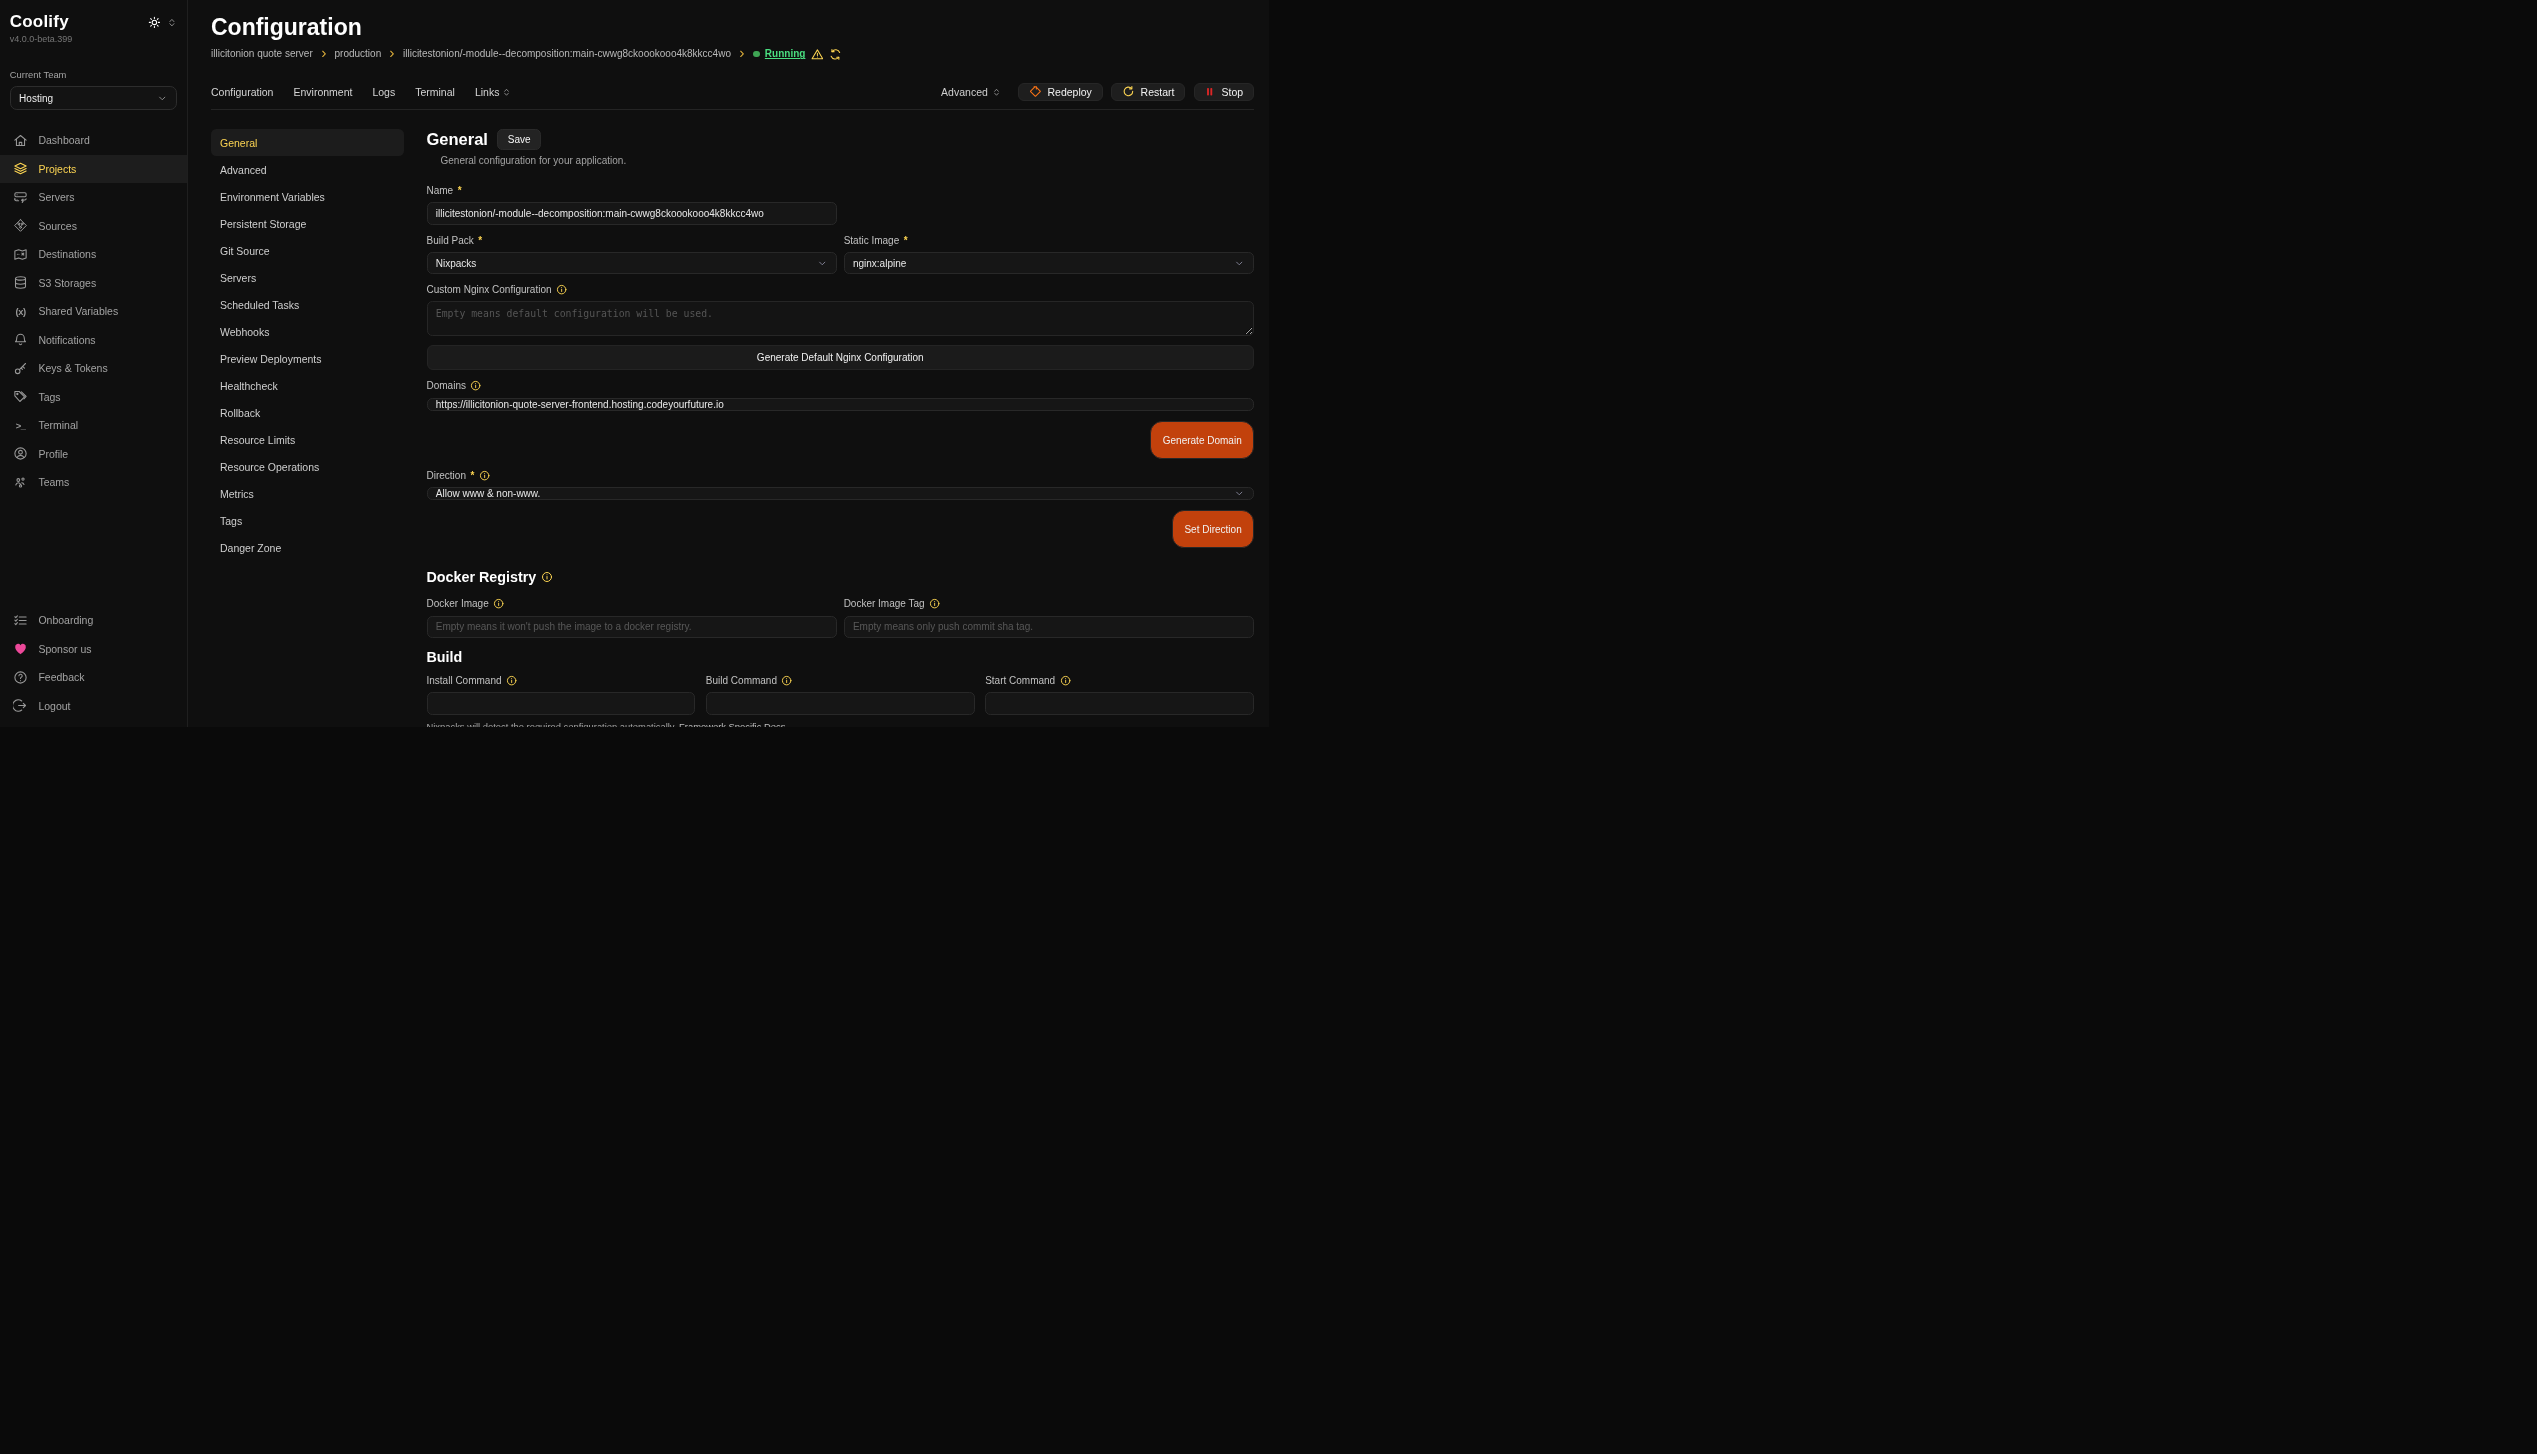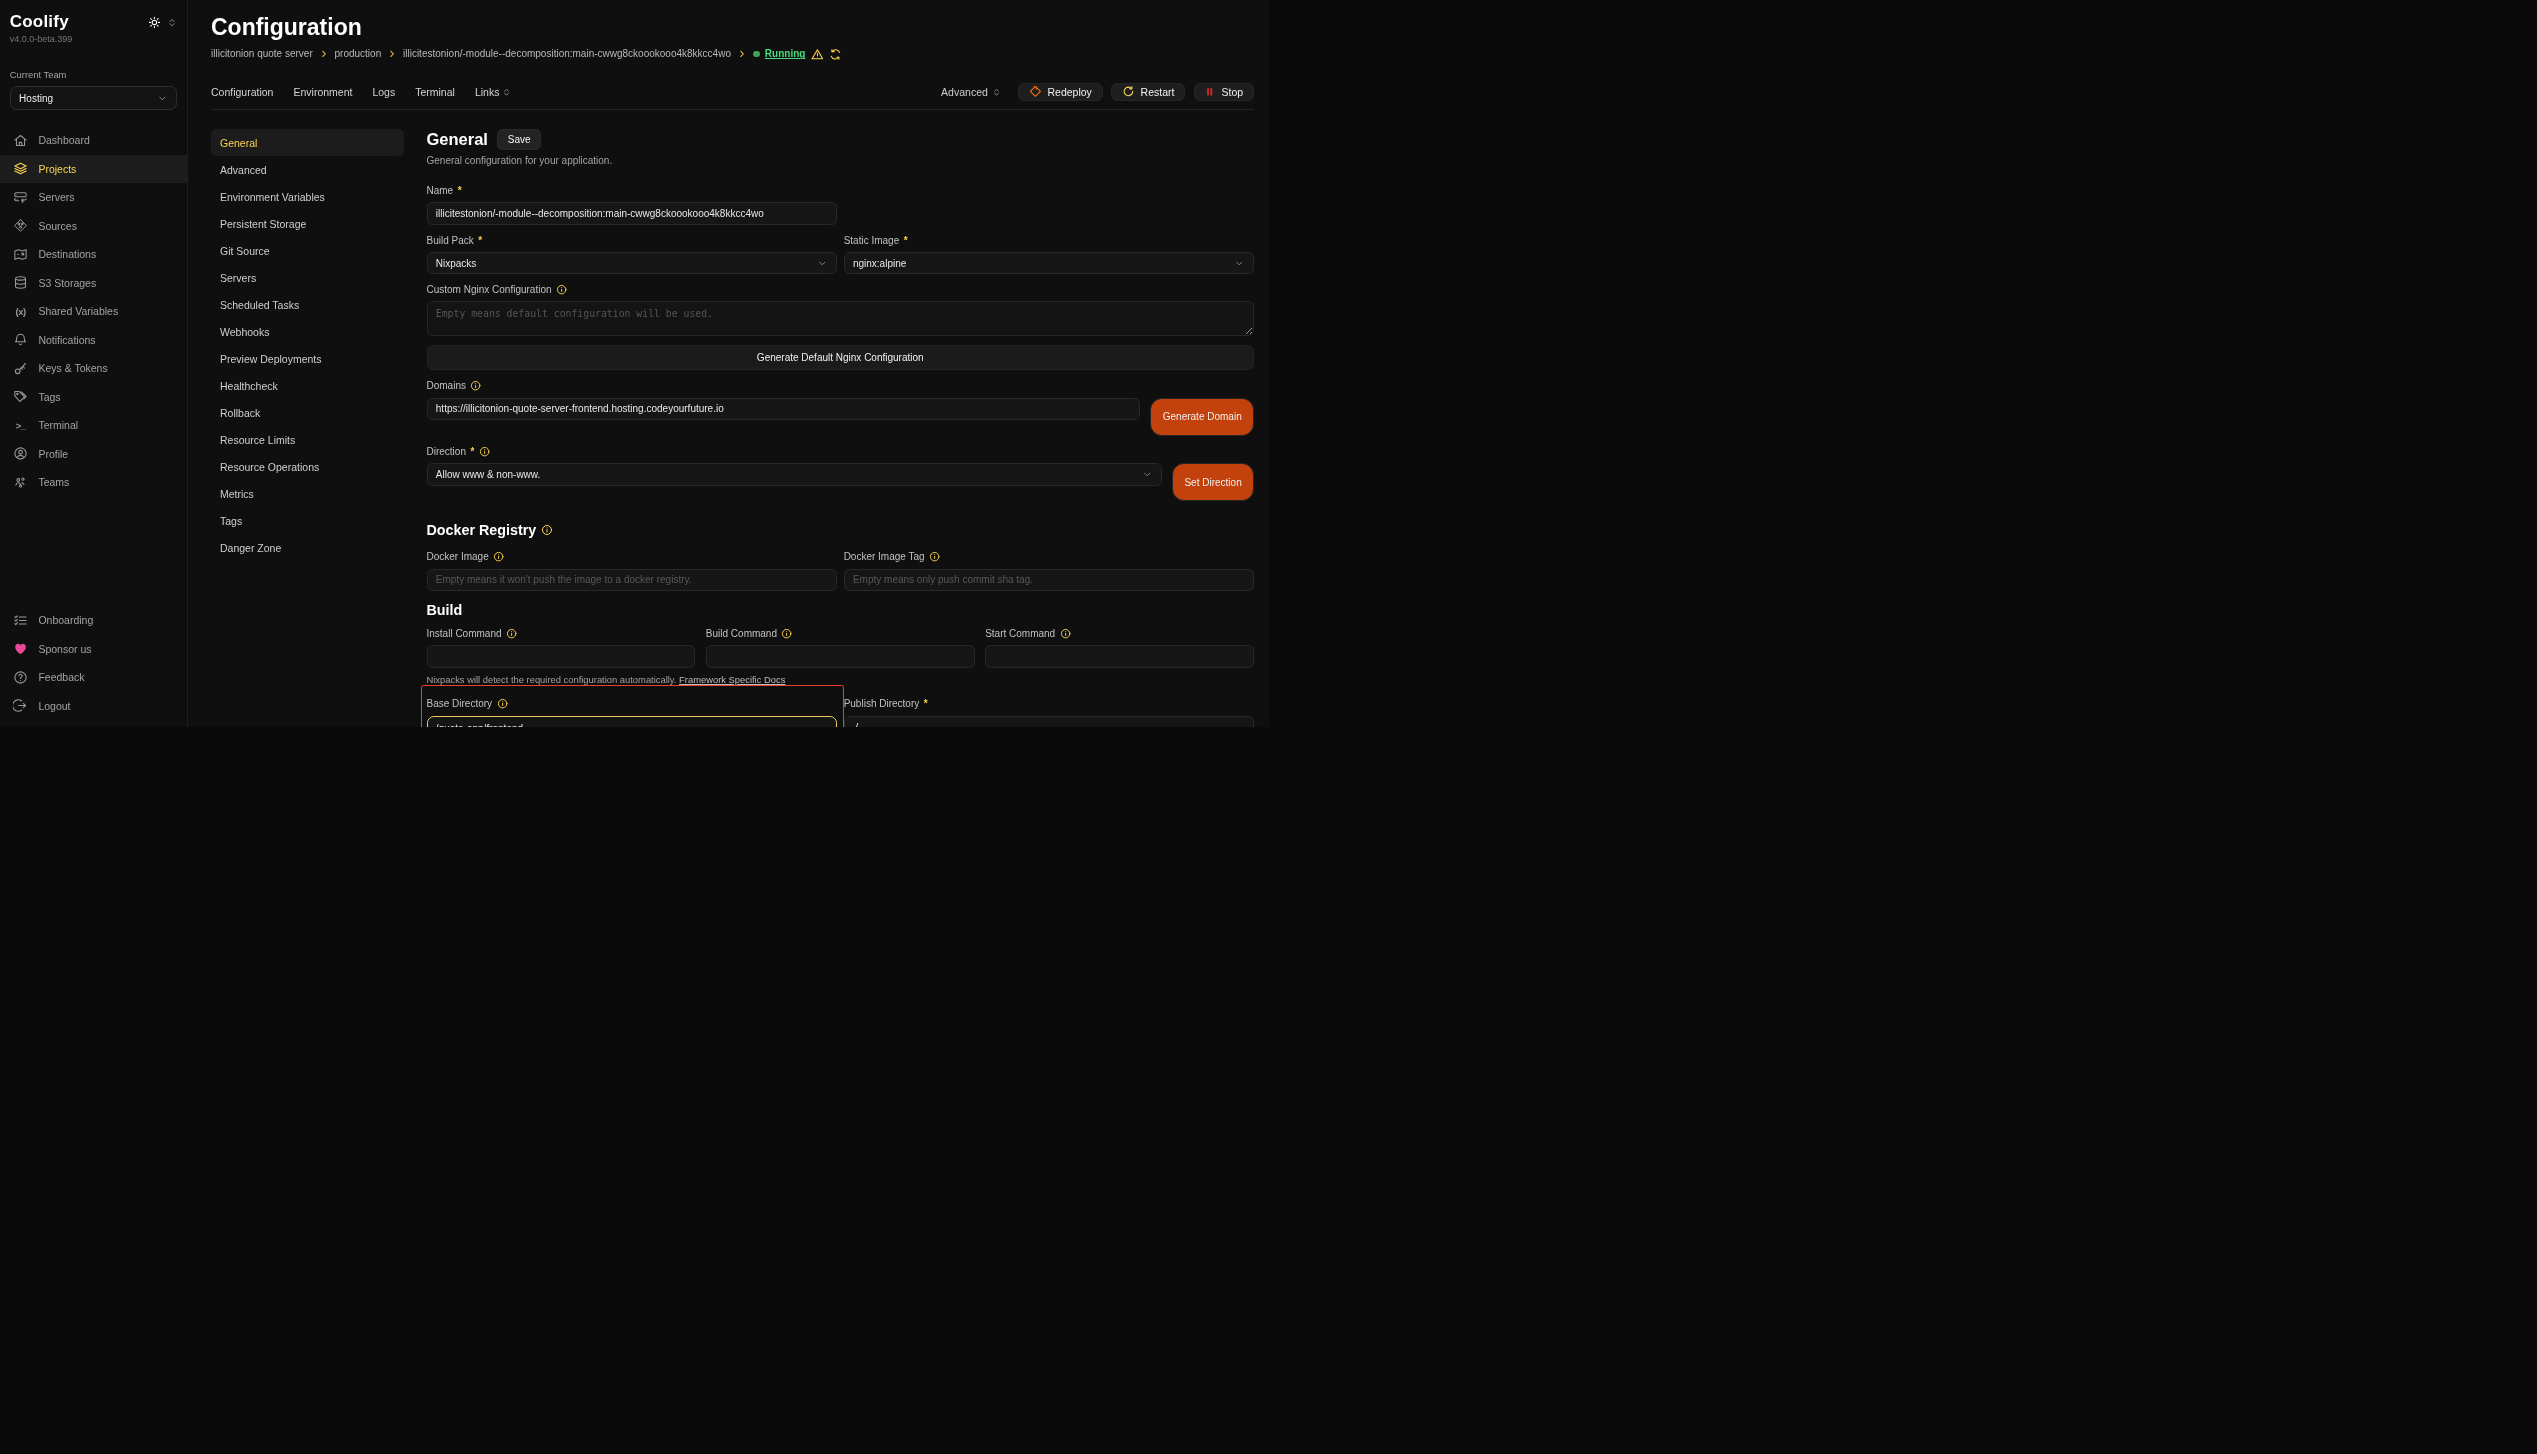"General configuration for your" .subtitle { margin-left: none -> 14px }
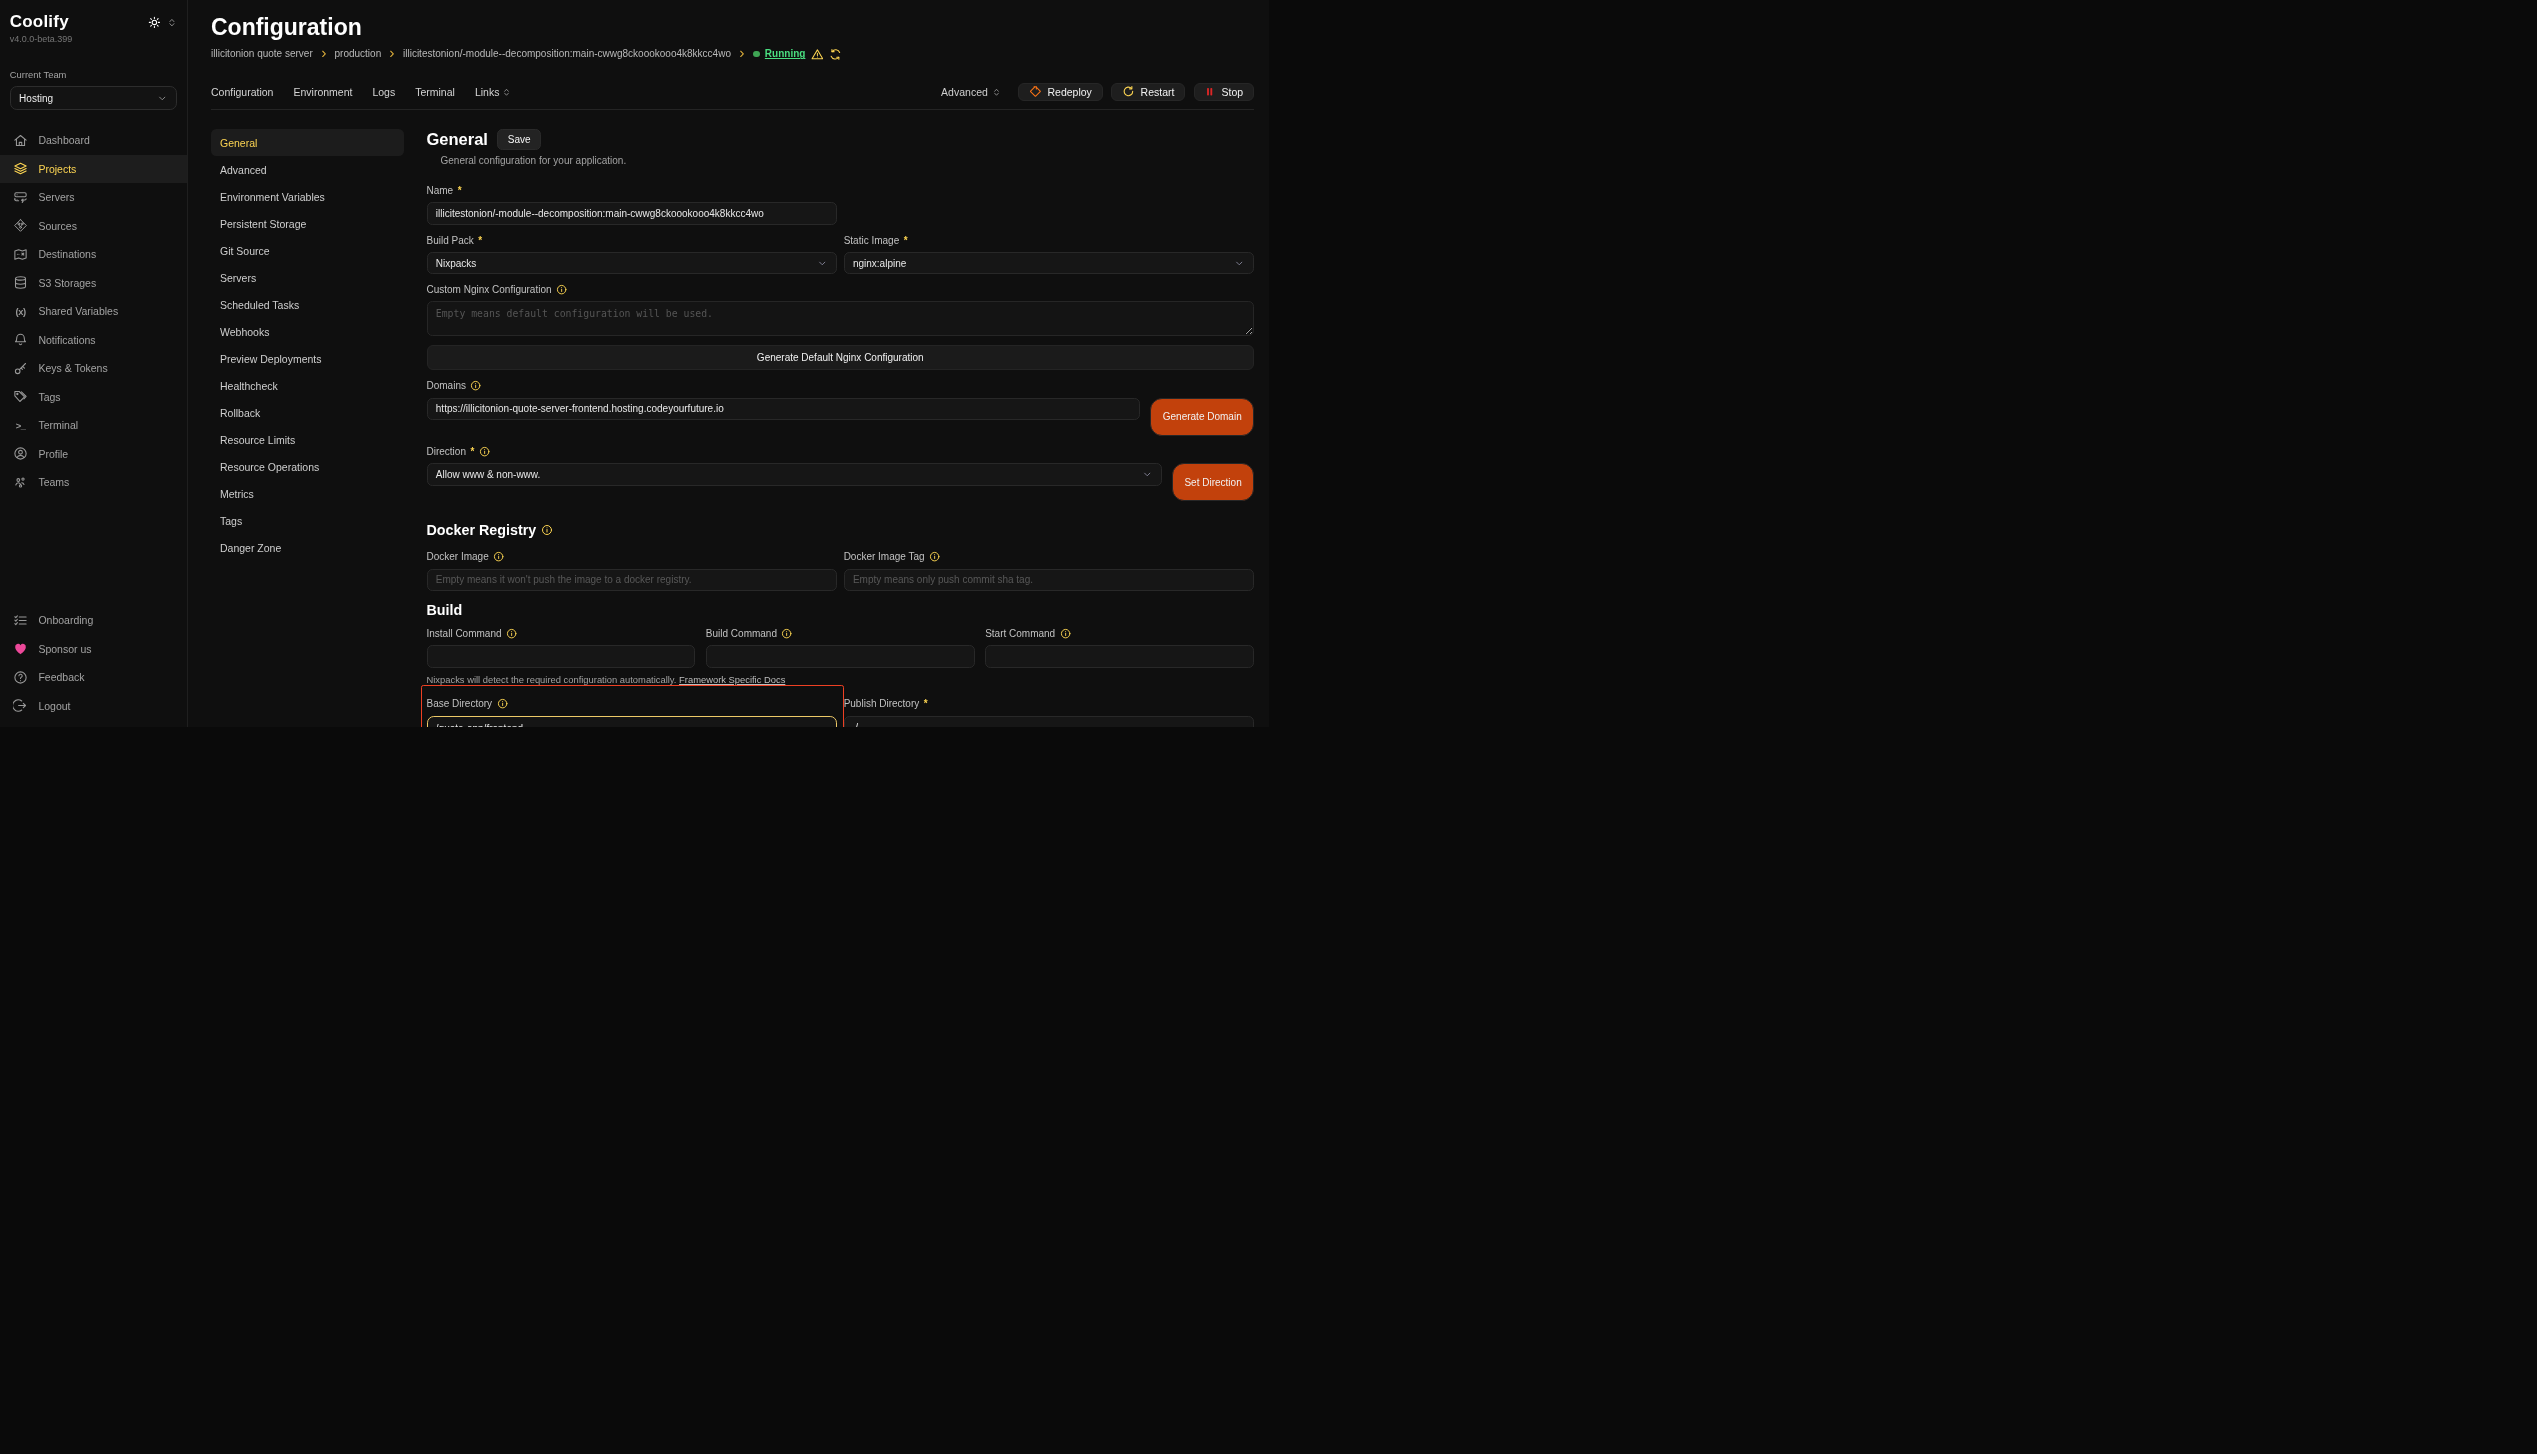"https://illicitonion-quote-server-fronte" .inline-row { flex-direction: none -> column }
